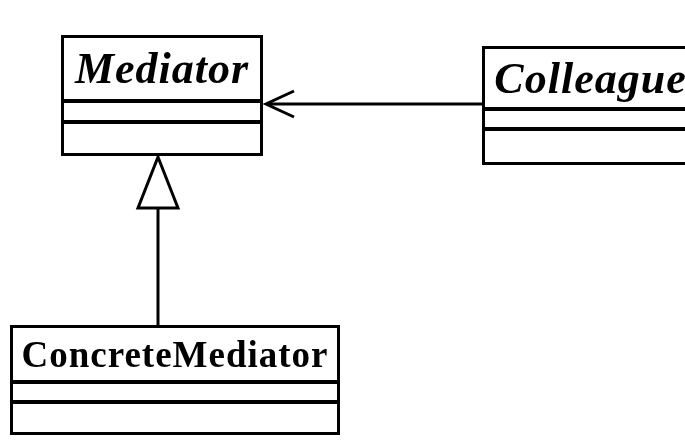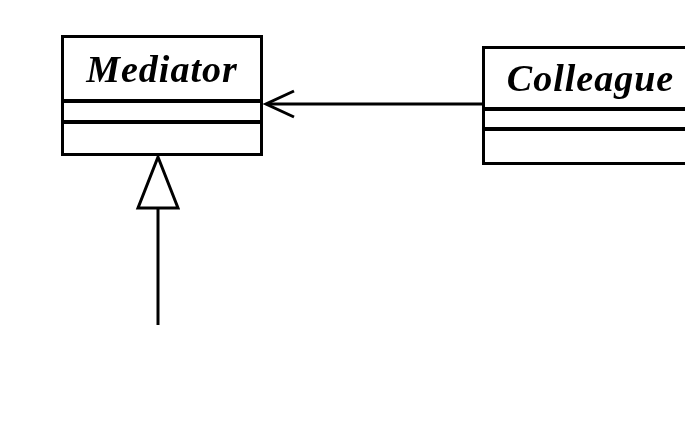"Mediator" .compartment.title { font-size: 38px -> 44px }
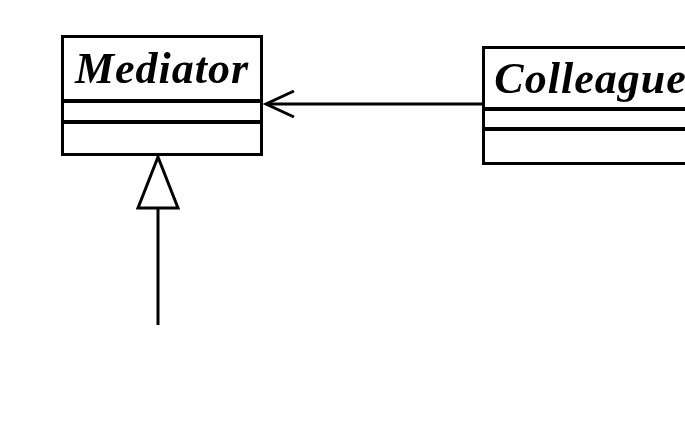"ConcreteMediator" div.class-box { html: none -> <div> <div>ConcreteMediator</div> <div></div> <div></div> </div> }
